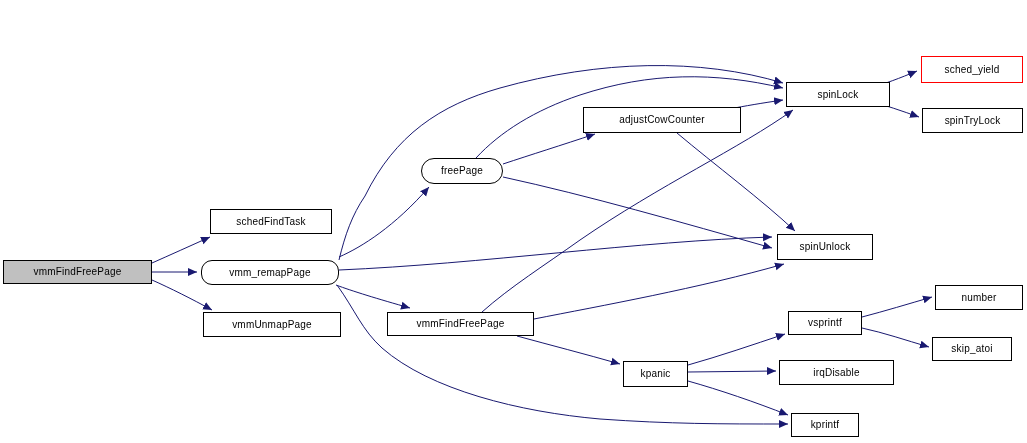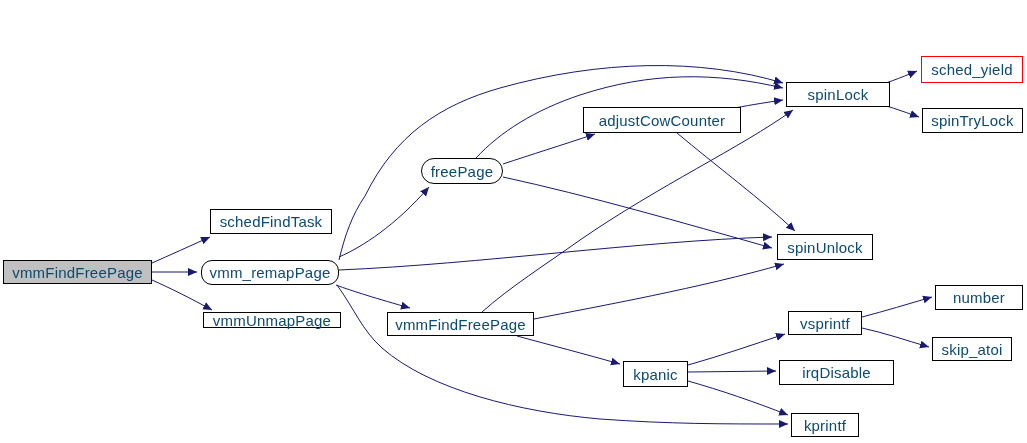"sched_yield" .node { color: #0c4a6e -> #000000; font-size: 15px -> 10px }
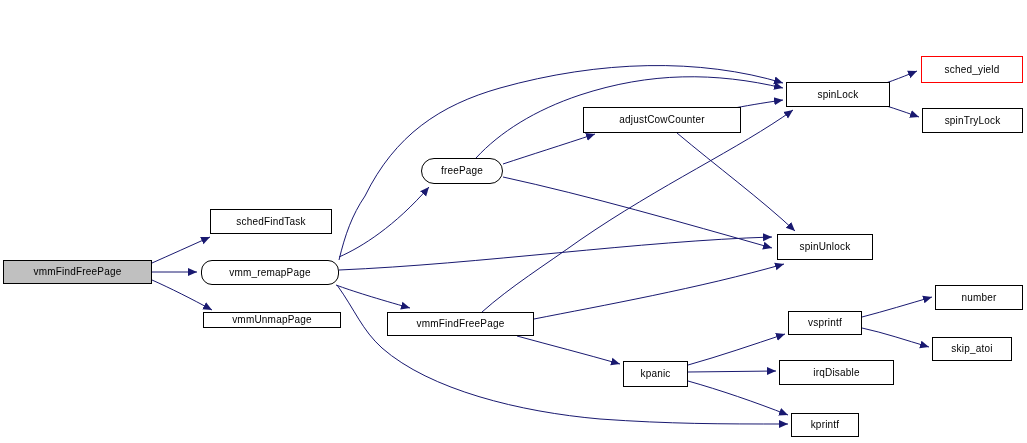"vmmUnmapPage" div.node { height: 16px -> 25px }
